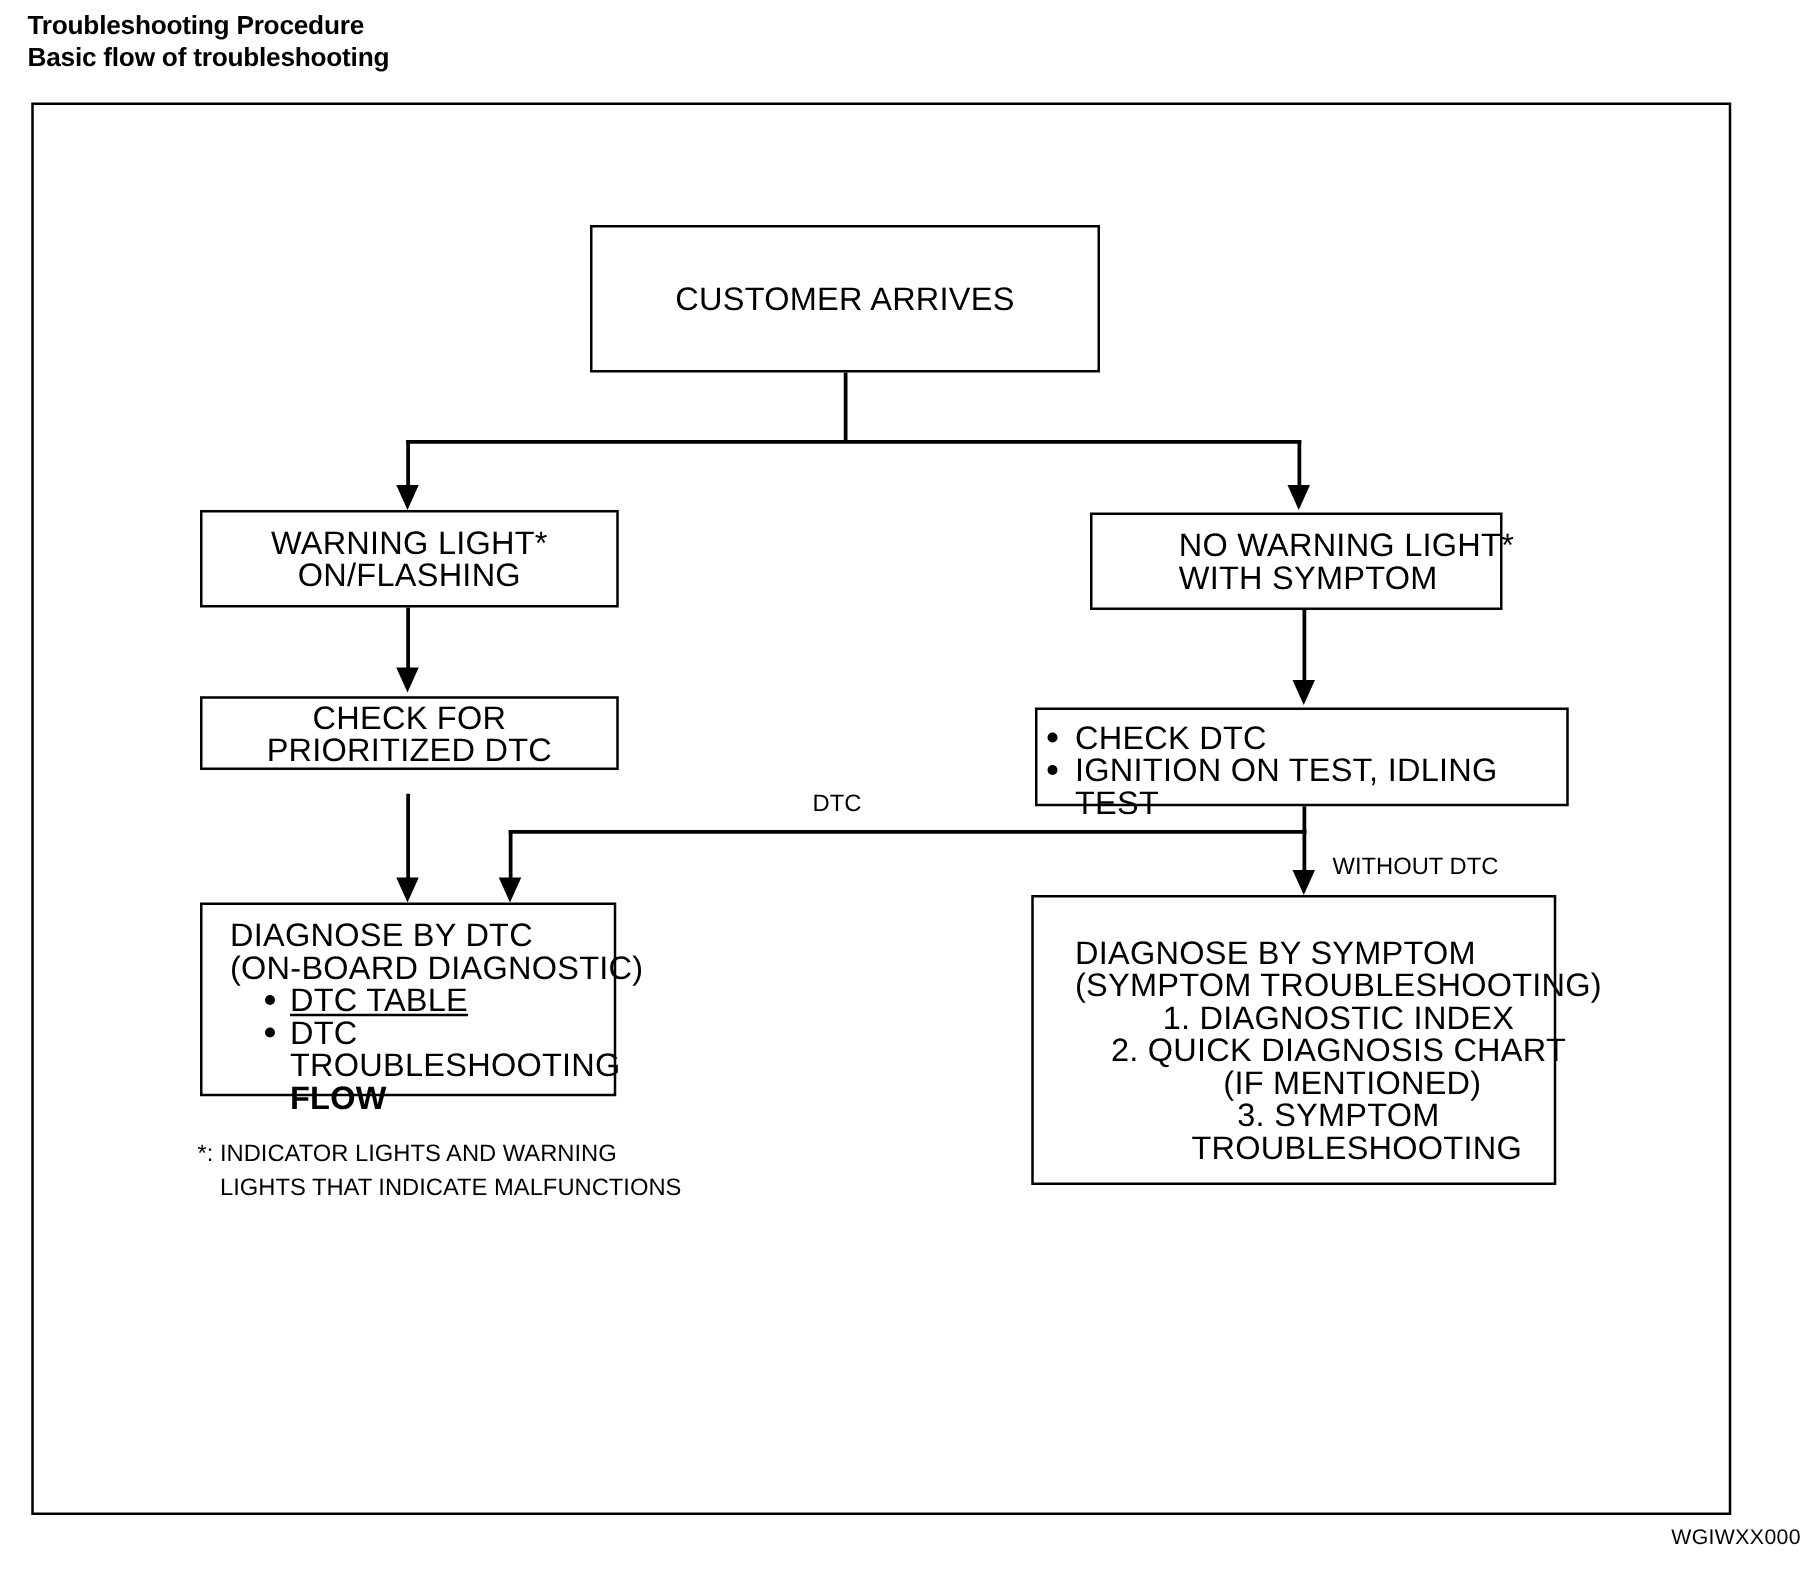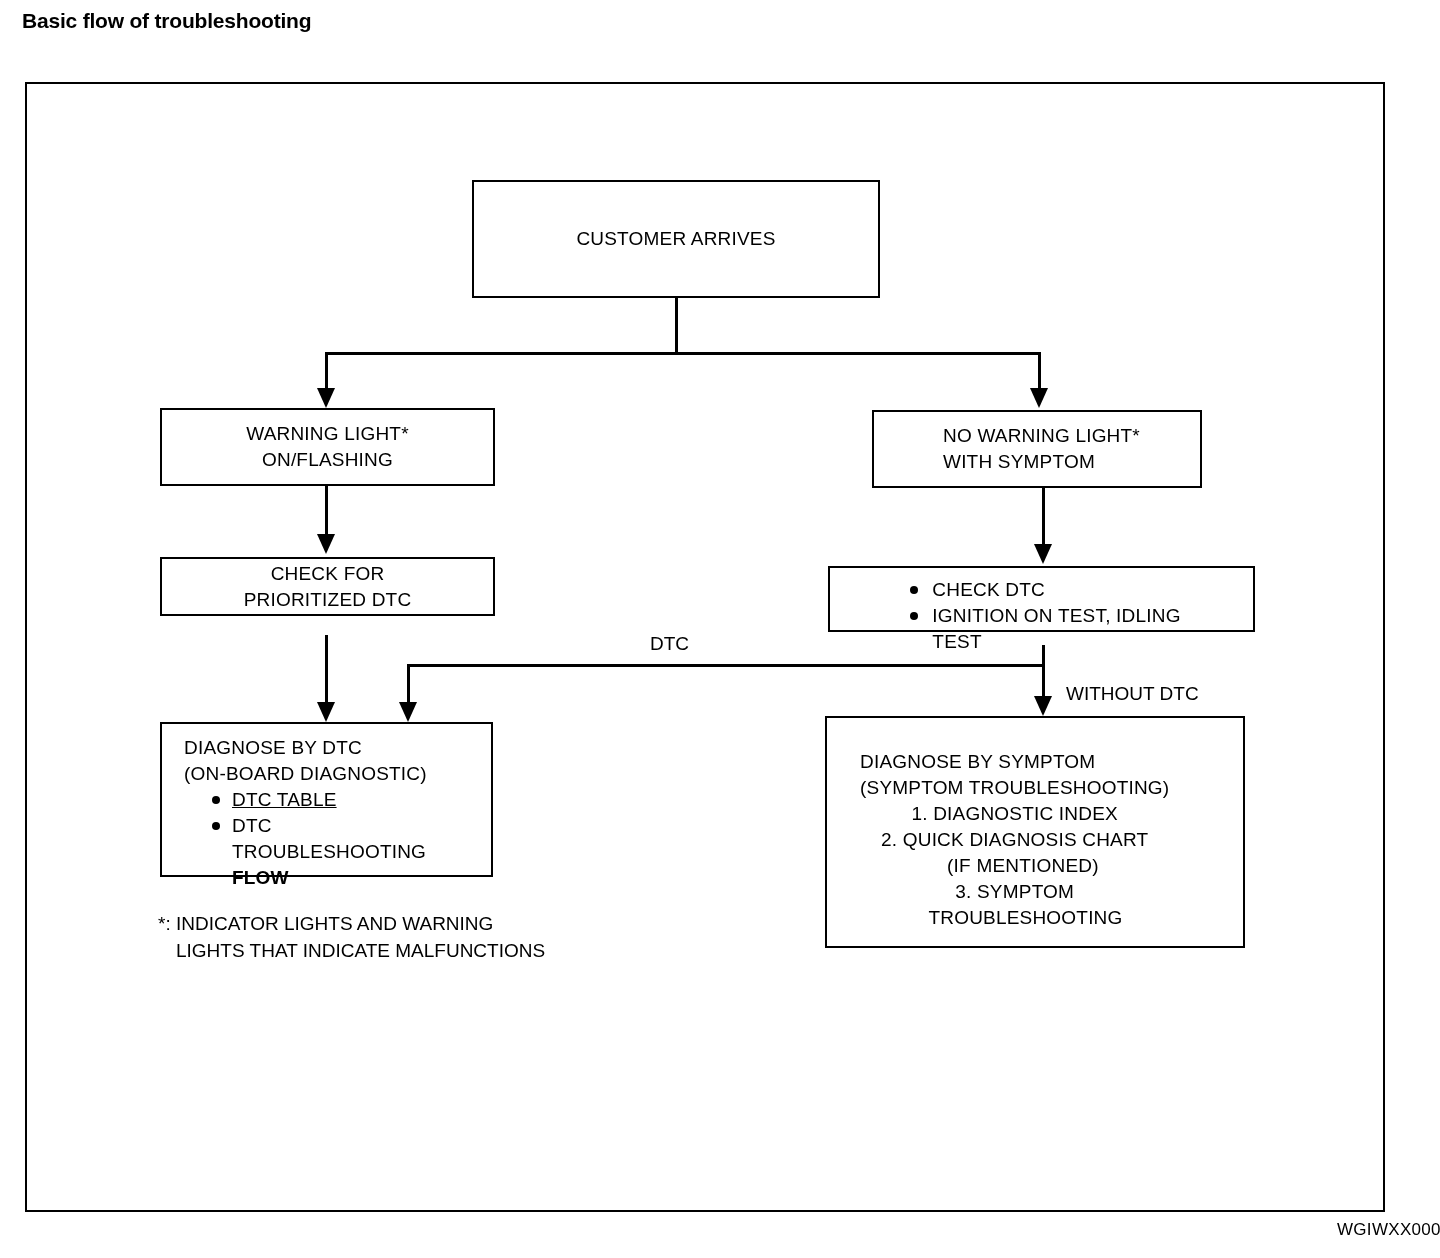"Troubleshooting Procedure" div { html: none -> <div>Troubleshooting Procedure</div> }
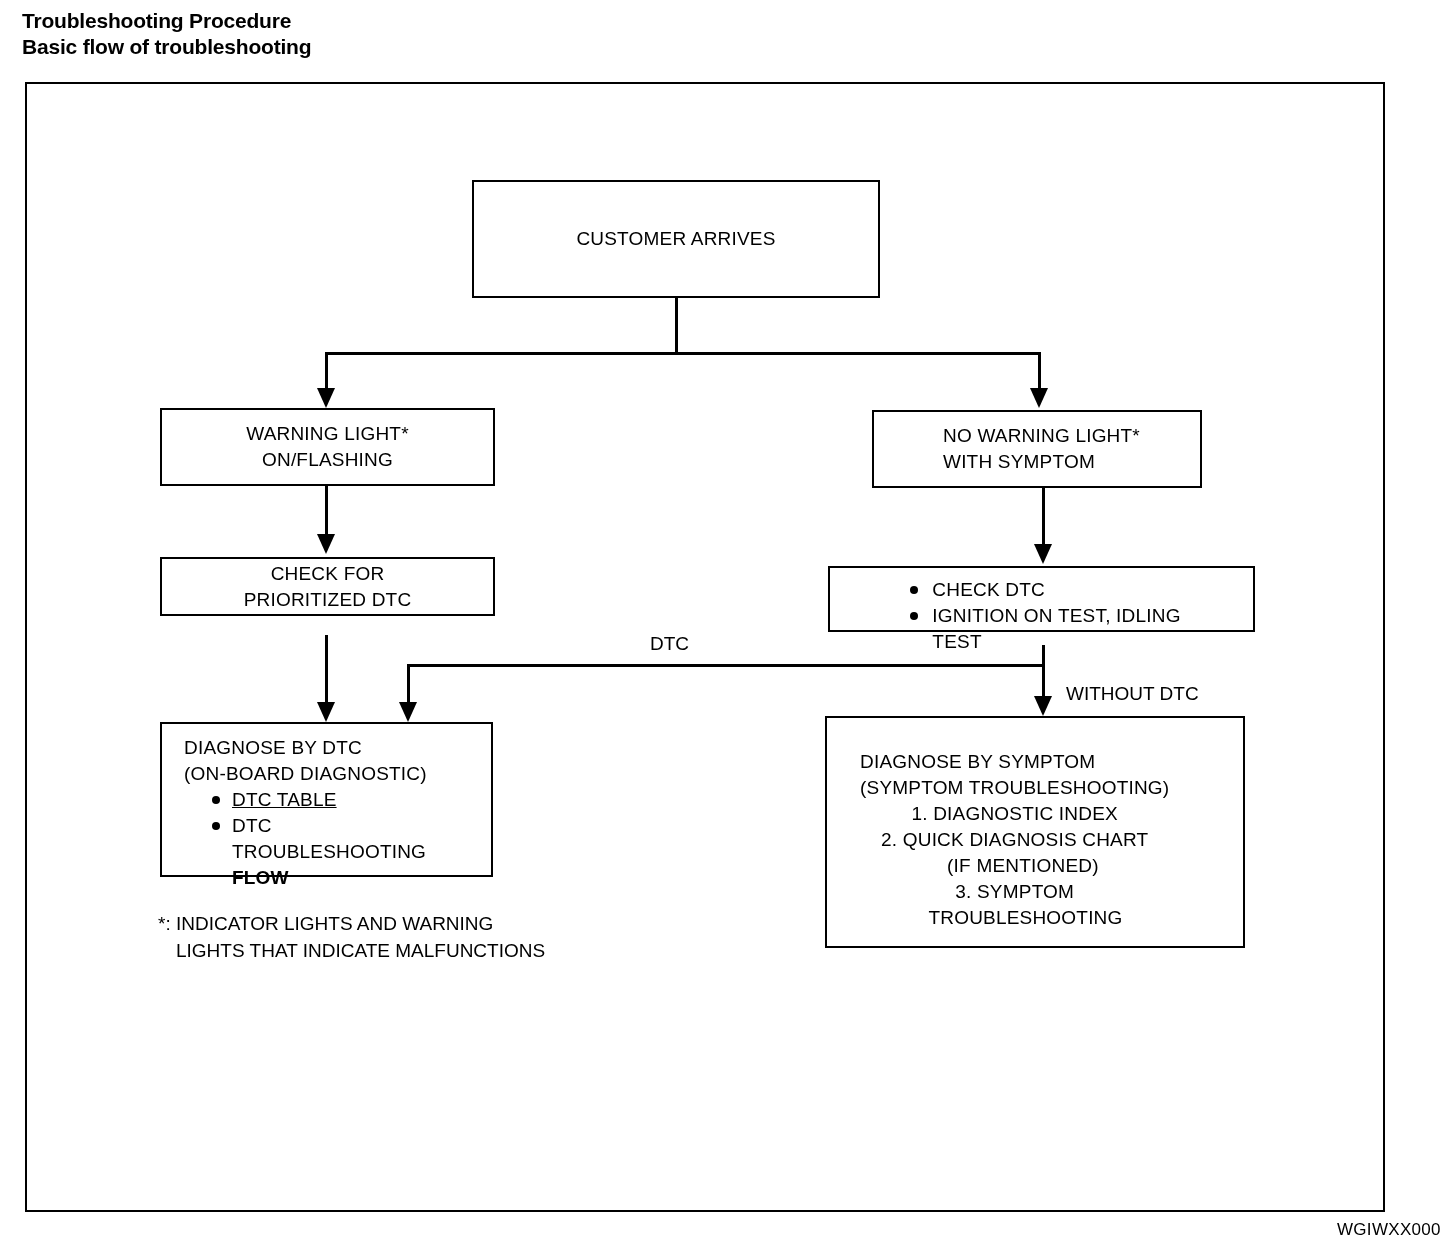"CUSTOMER ARRIVES" .node { font-size: 19px -> 26px }
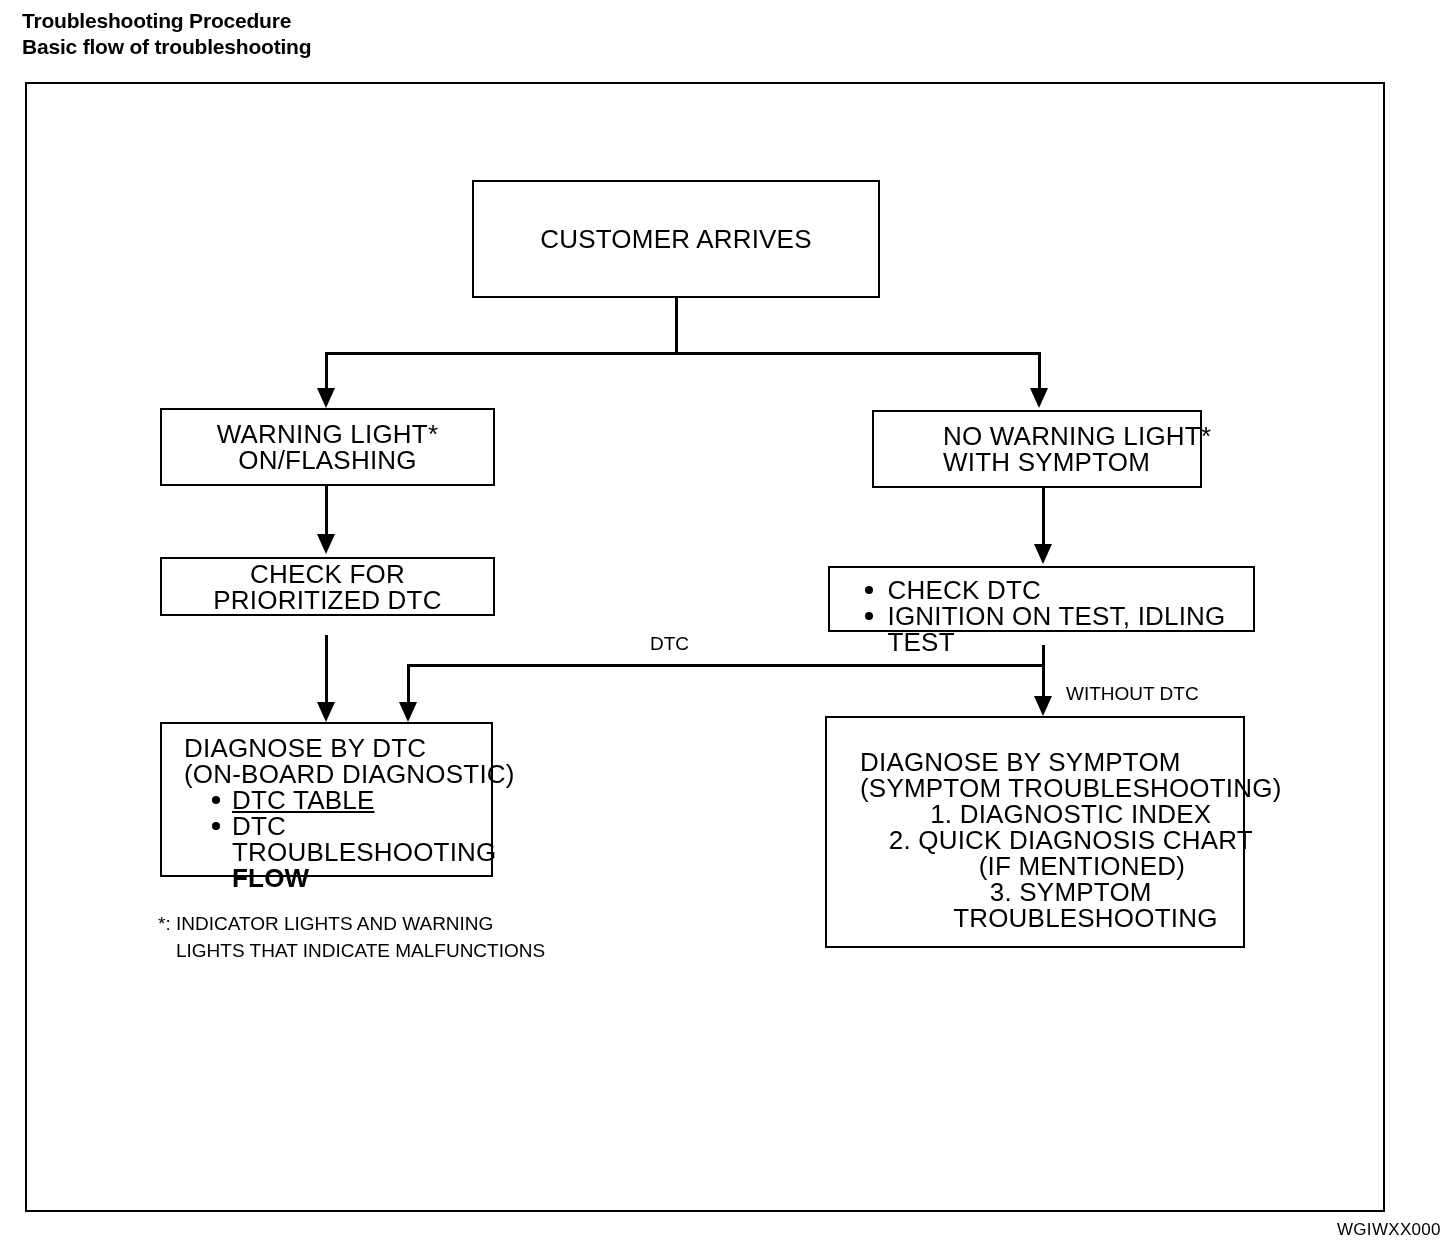"CHECK DTC" div.node { height: 66px -> 79px; justify-content: center -> none }
